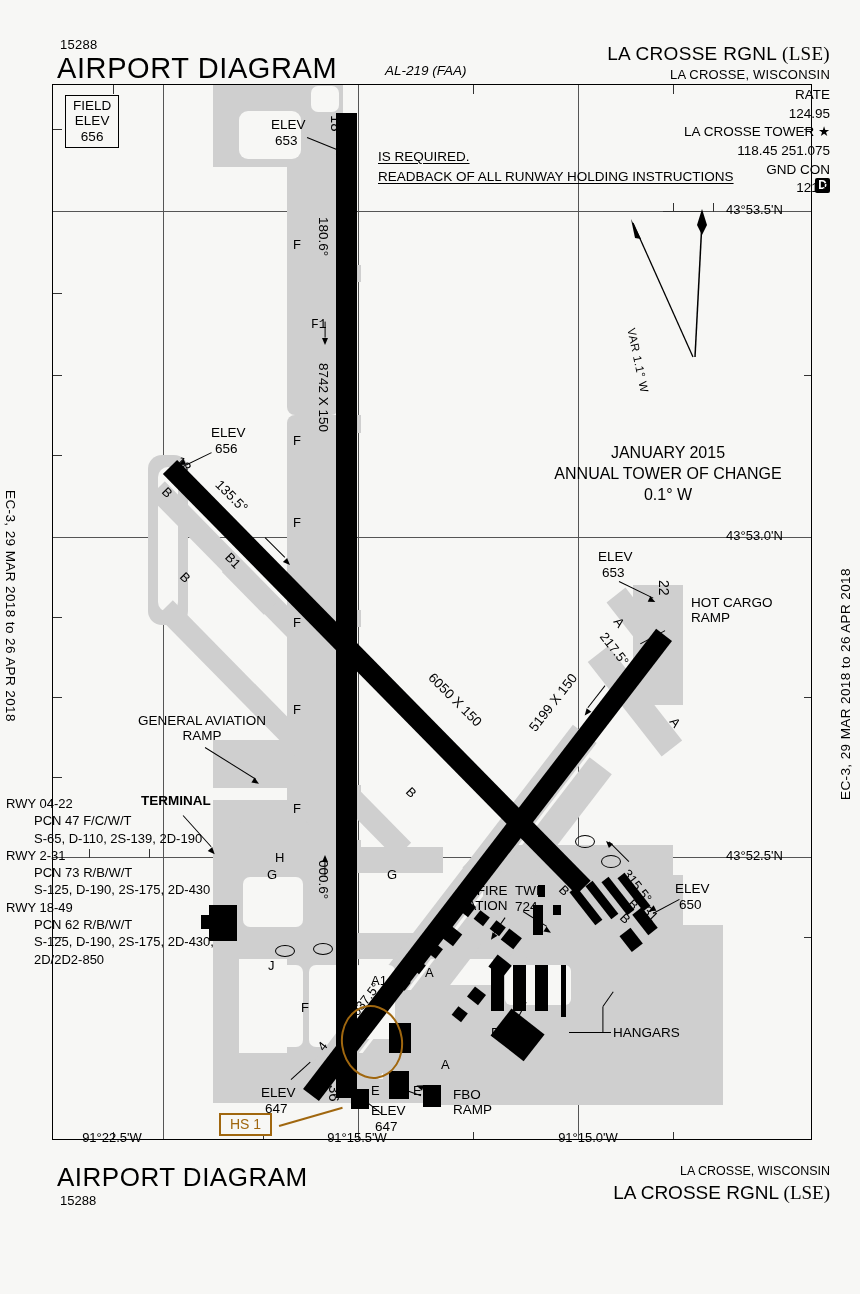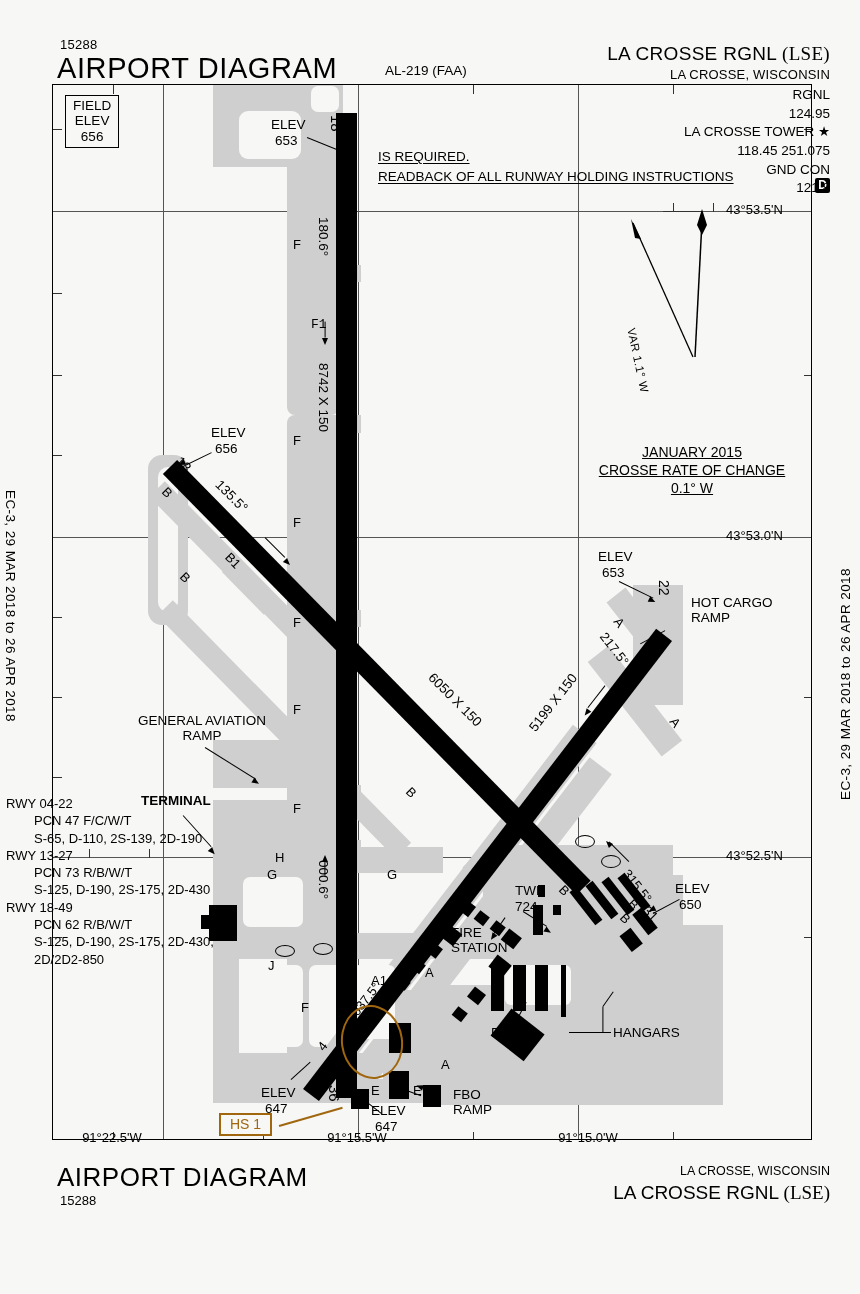"AL-219 (FAA)" #al-code { font-style: none -> italic }
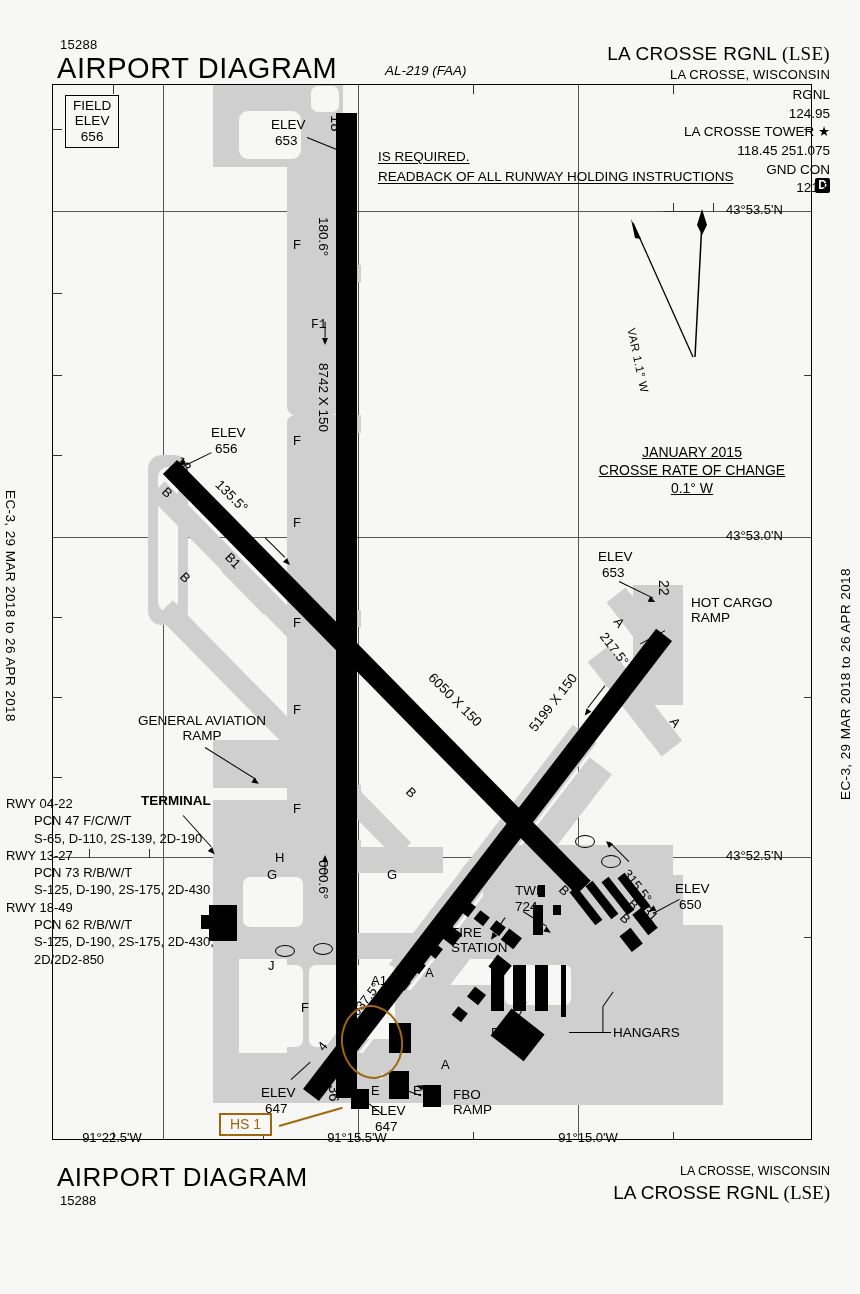"RGNL" div { text: RGNL -> RATE }
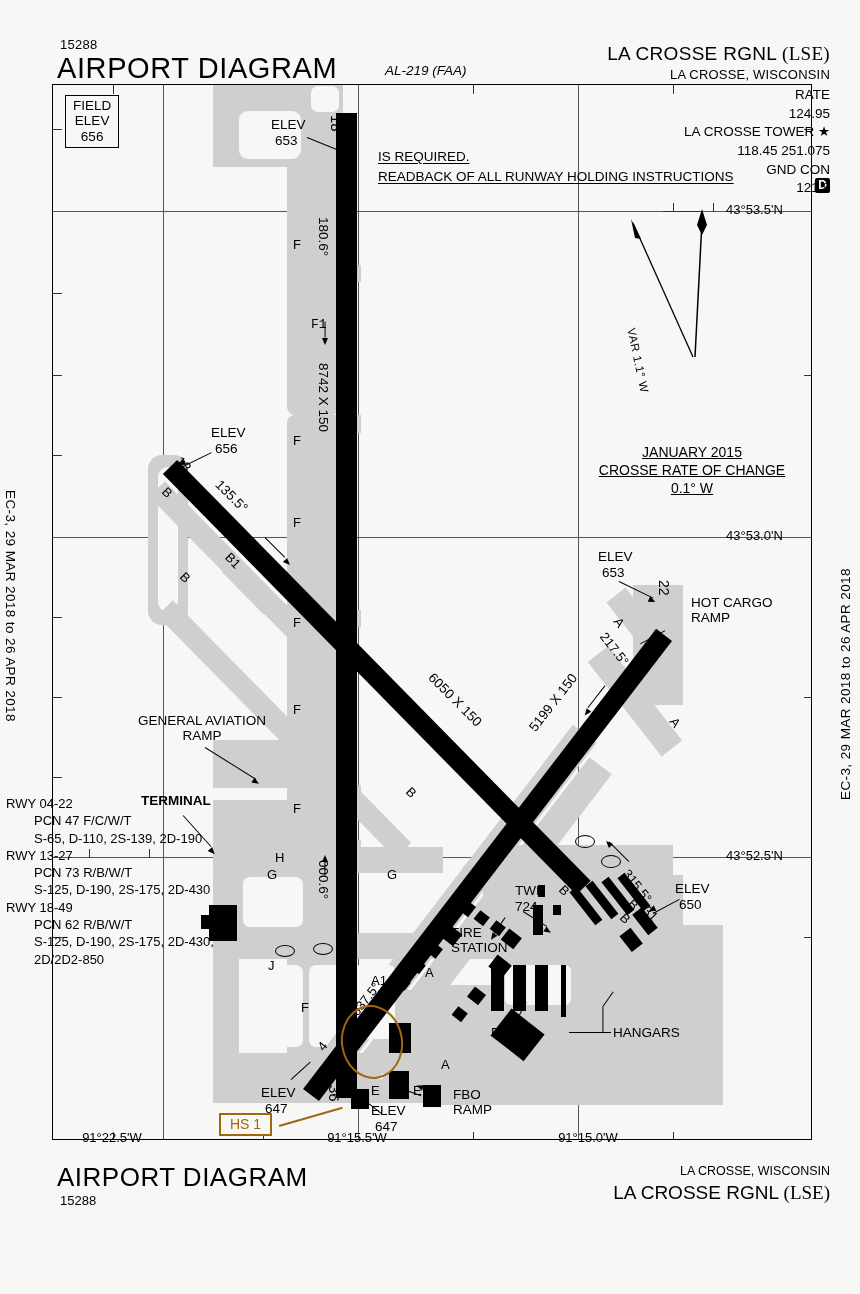"JANUARY 2015" #var-cap { font-size: 14px -> 16px; left: 572px -> 548px; text-decoration: underline -> none }
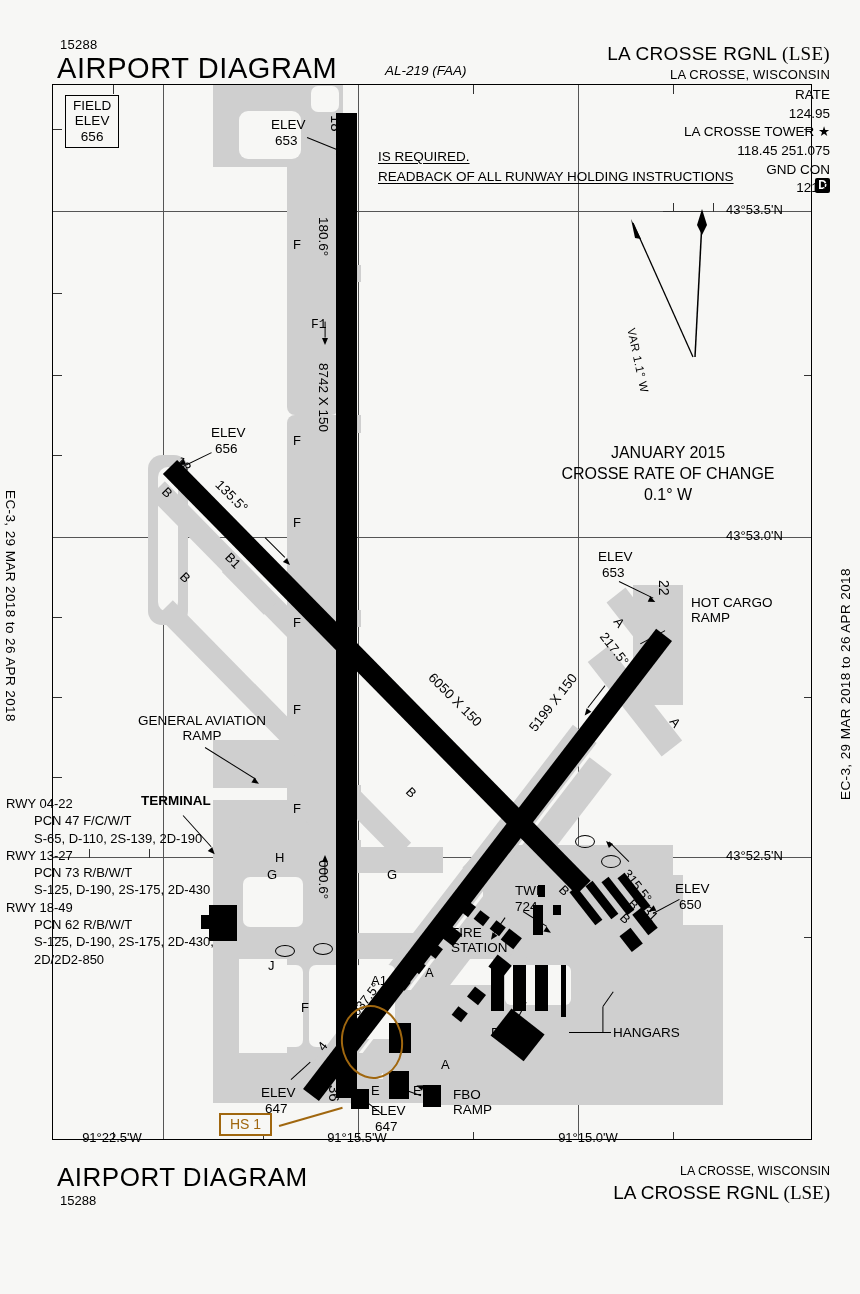"CROSSE RATE OF CHANGE" div { text: CROSSE RATE -> ANNUAL TOWER }
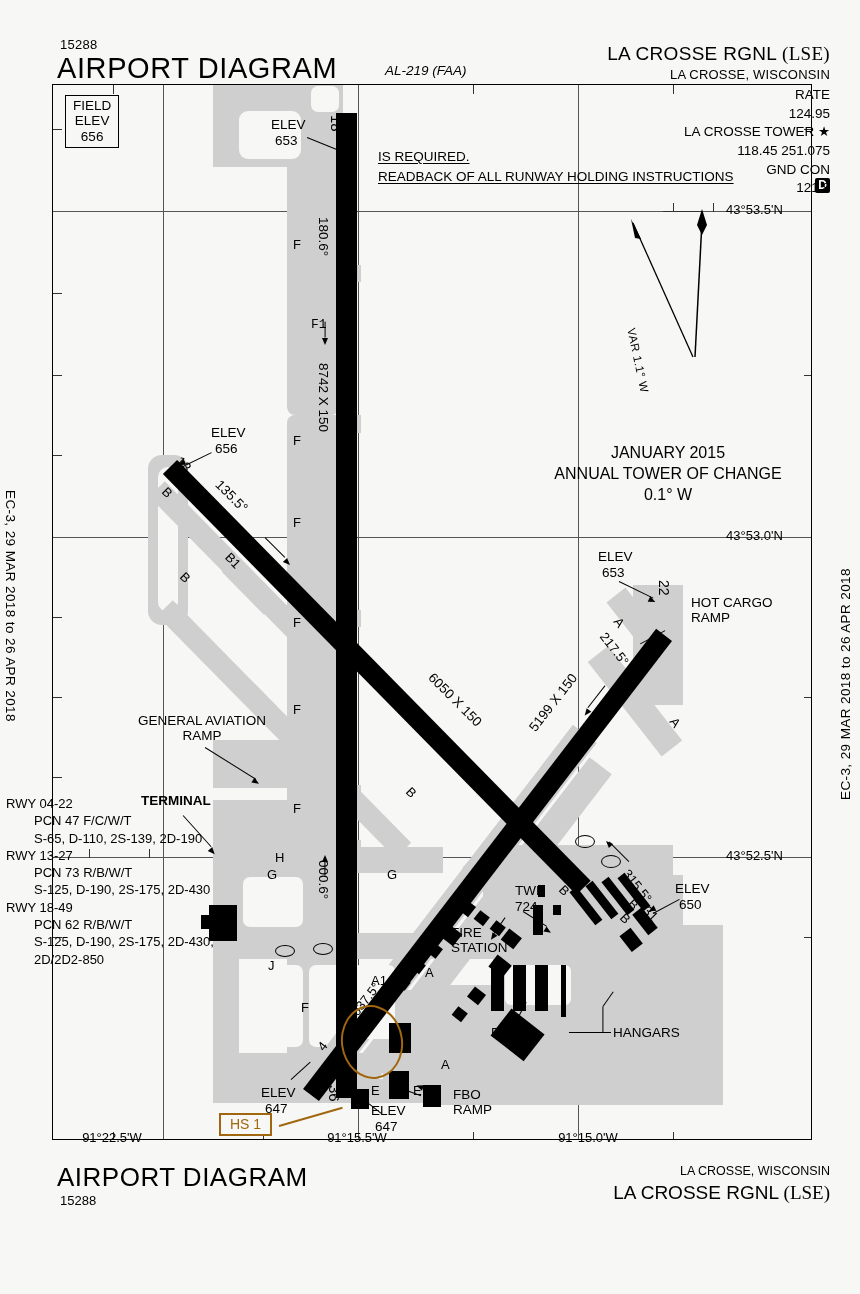"RWY 13-27" div { text: 13-27 -> 2-31 }
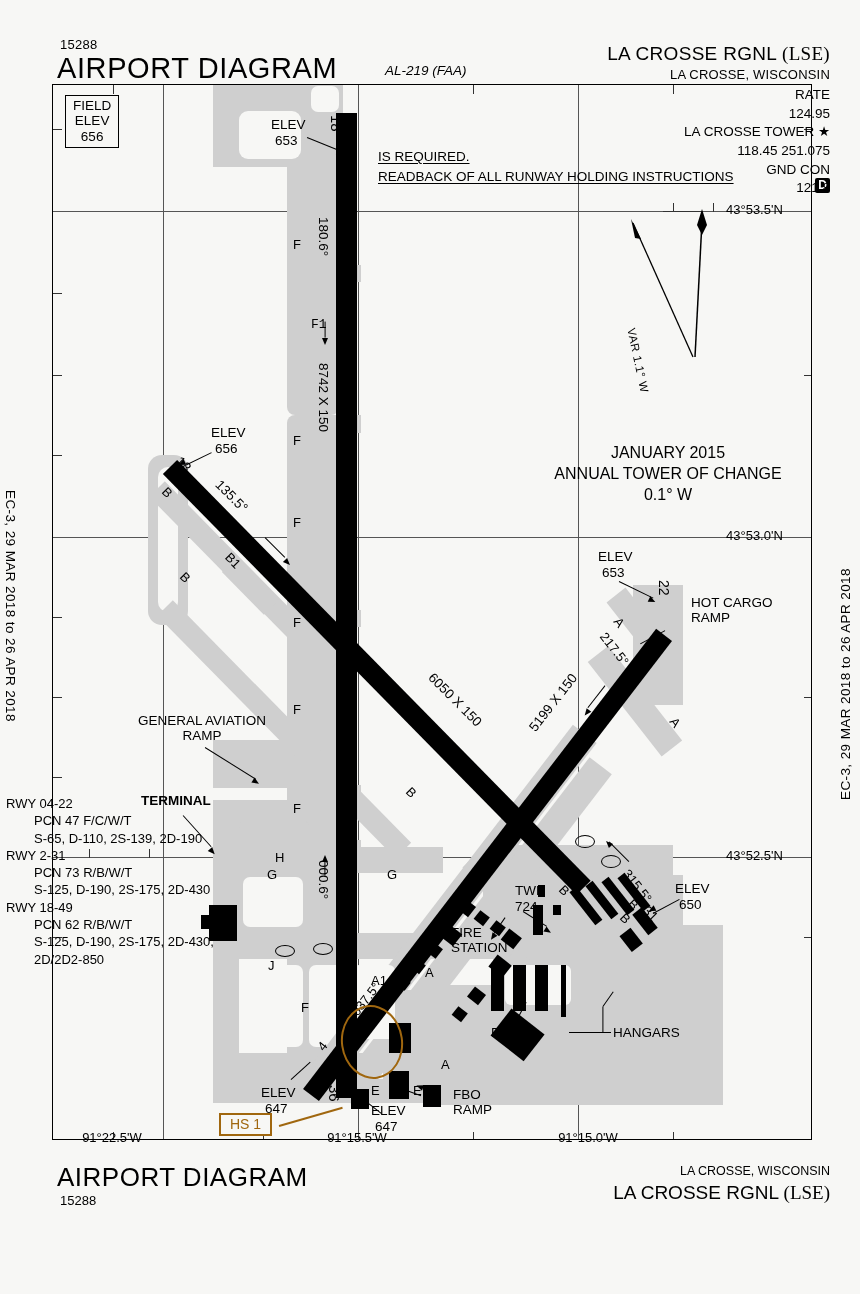"FIRE" div.lbl { text-align: left -> right; top: 840px -> 798px }
